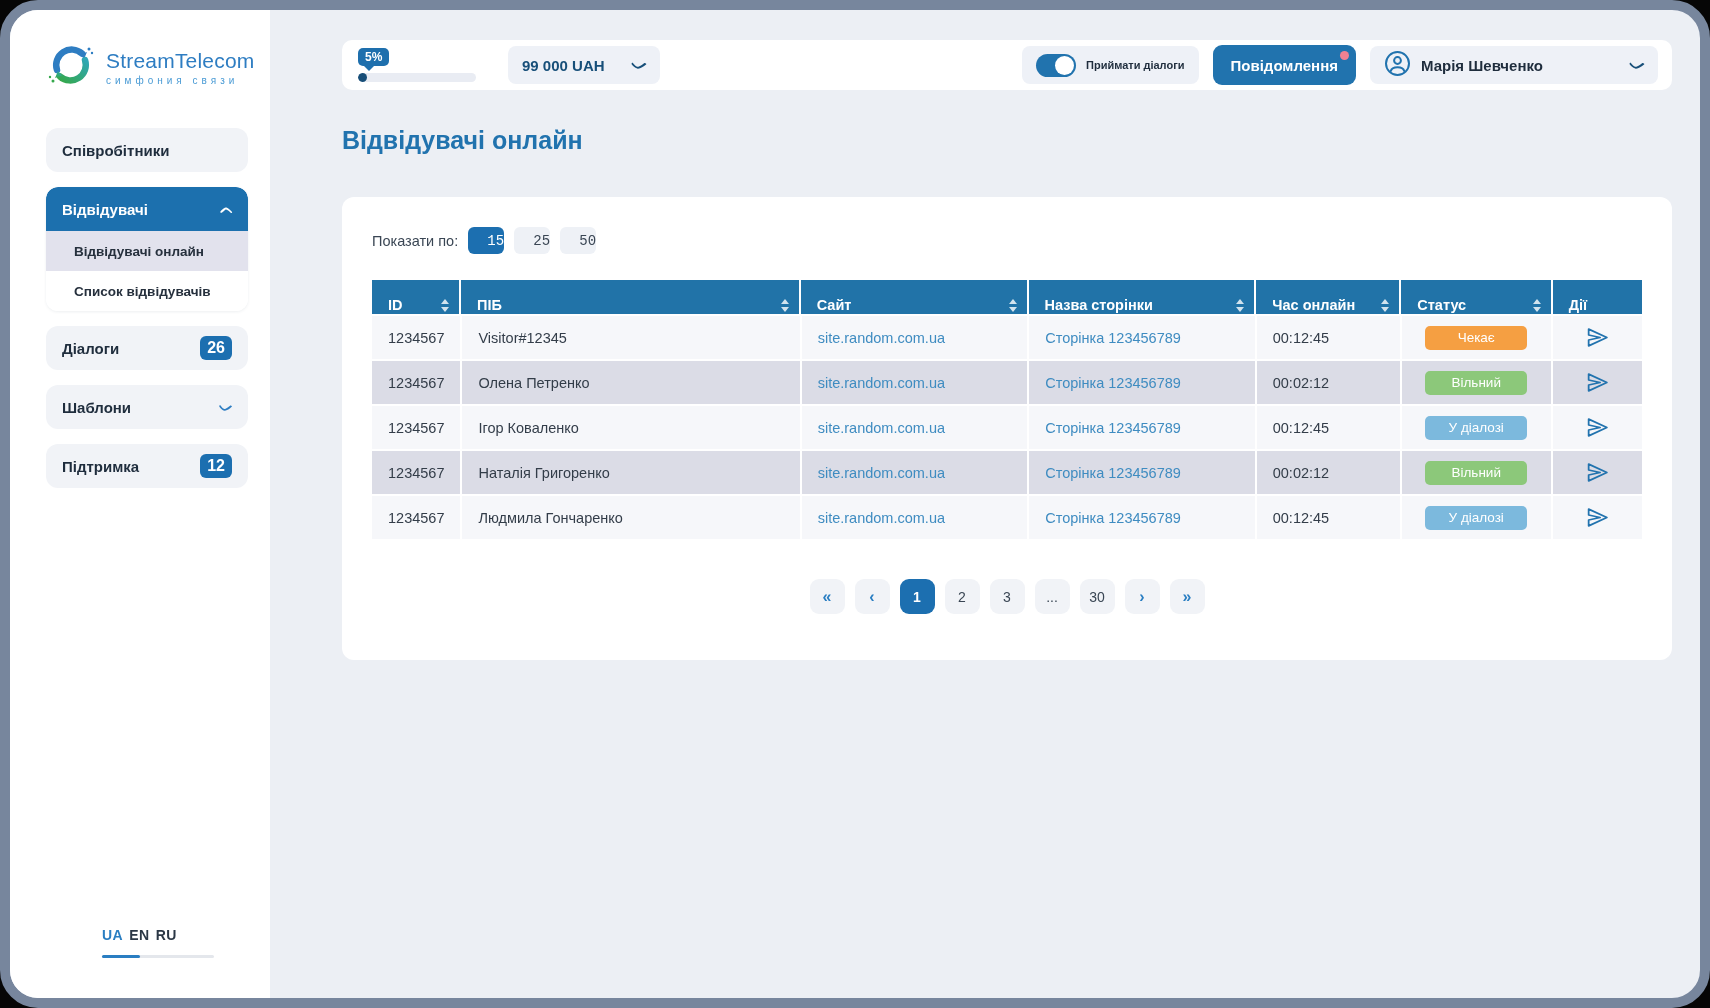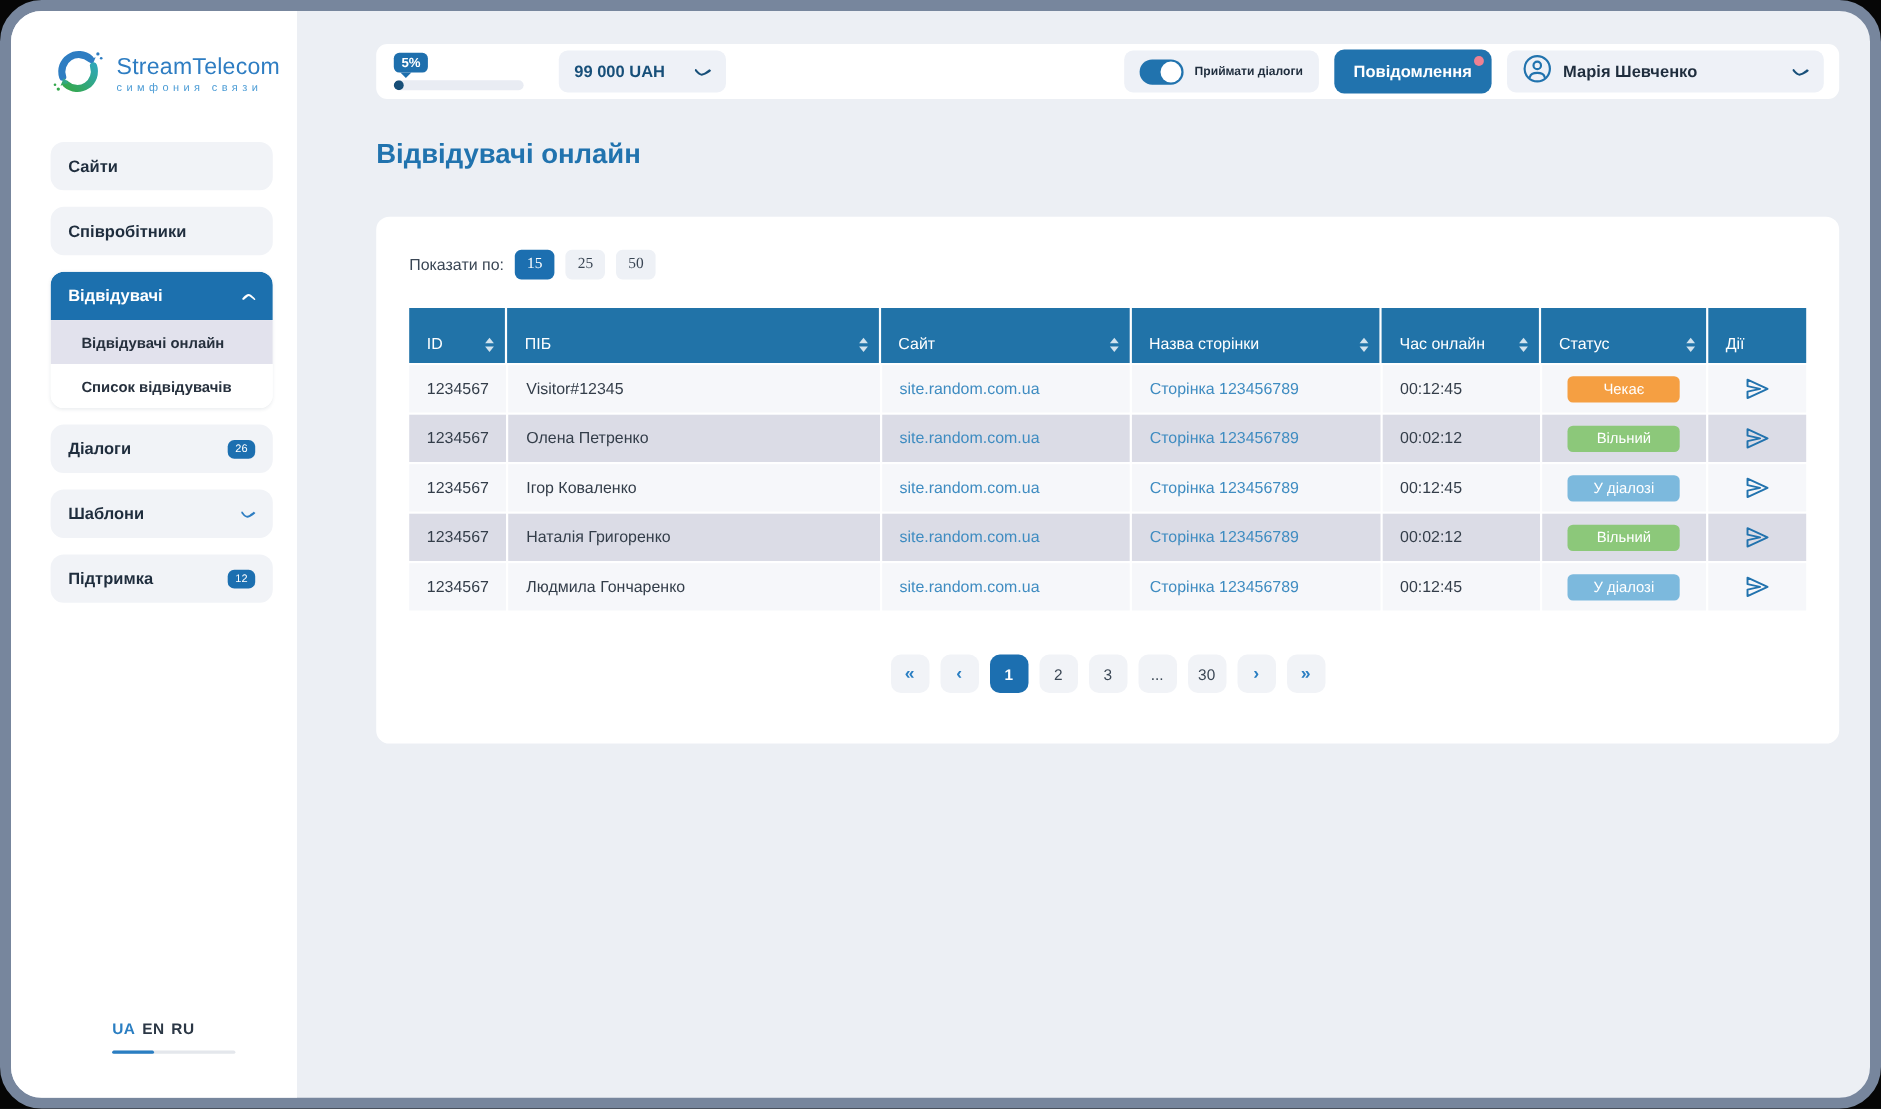"Сайти" div.mitem { html: <div> <span>Сайти</span> </div> -> none }
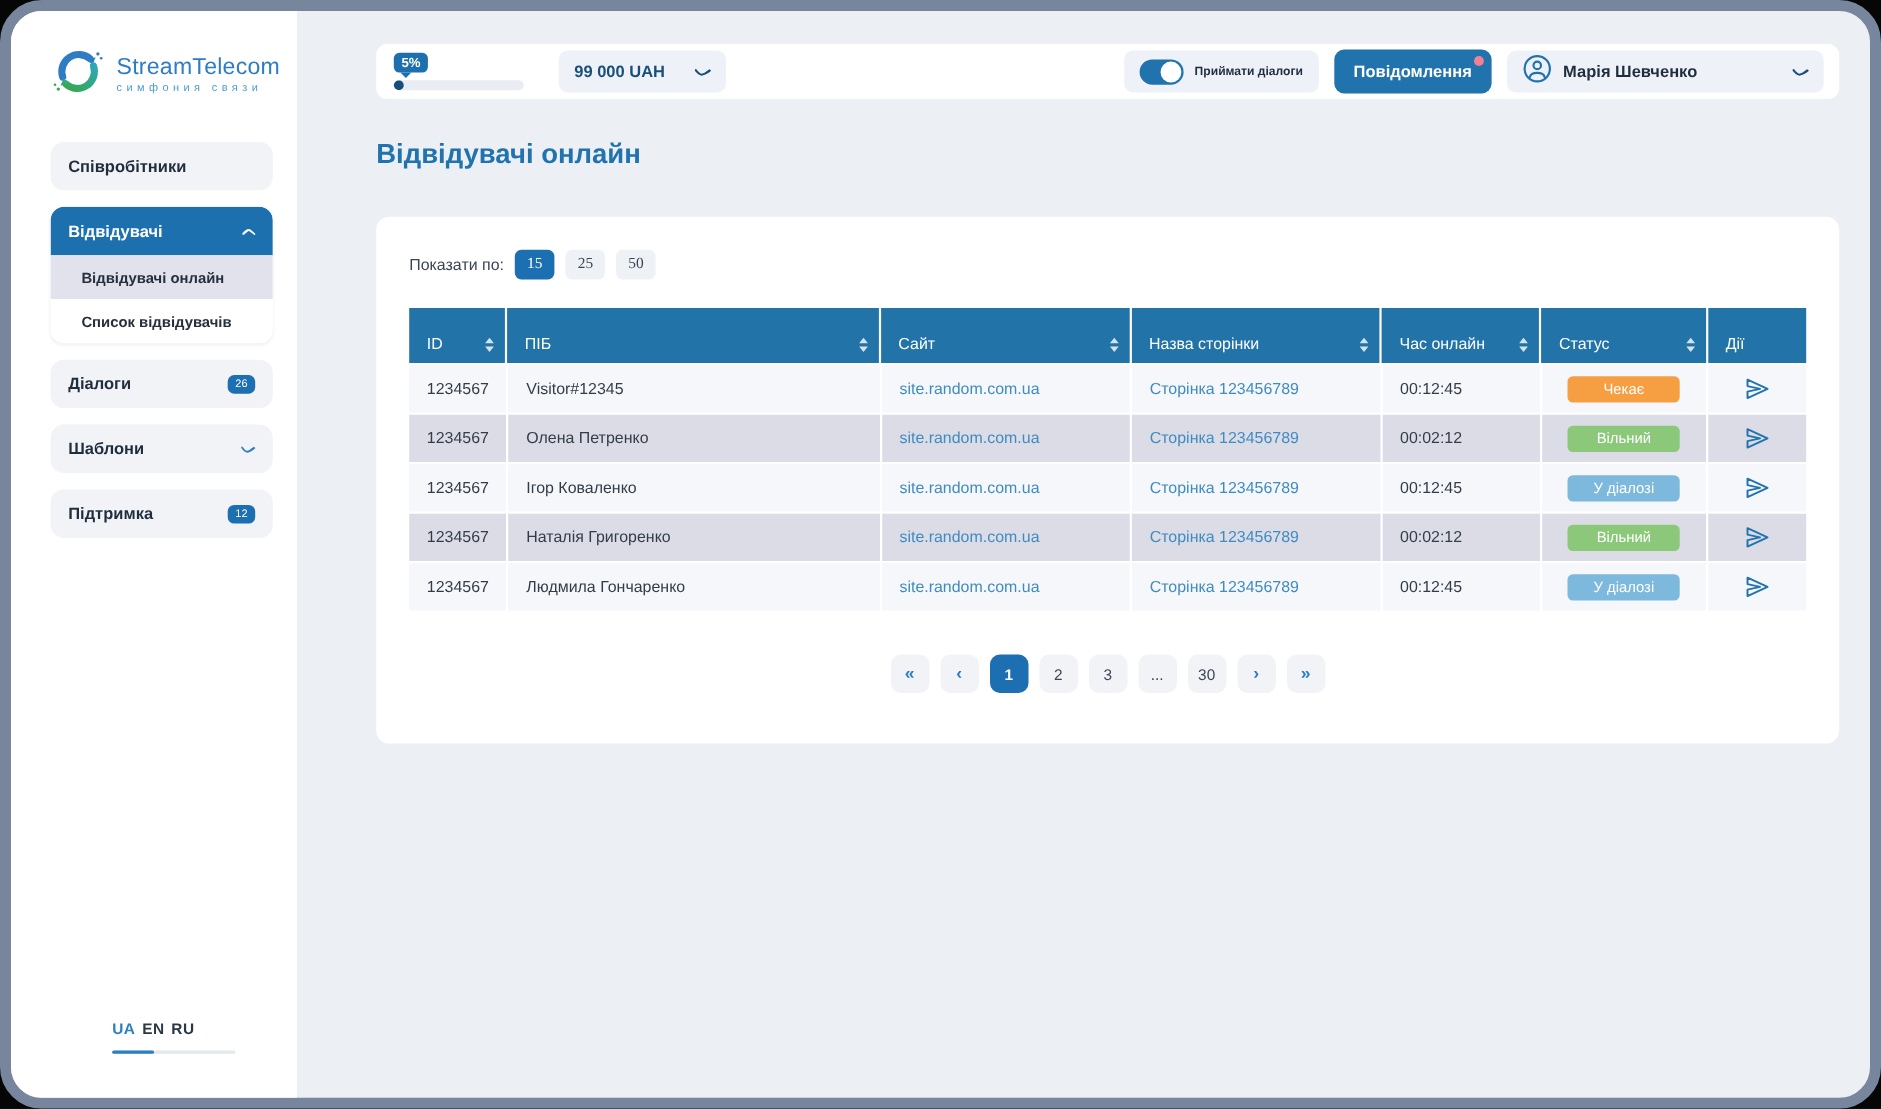"15" .ps-btn { font-family: Liberation Serif, serif -> Liberation Mono, monospace; text-align: none -> right }
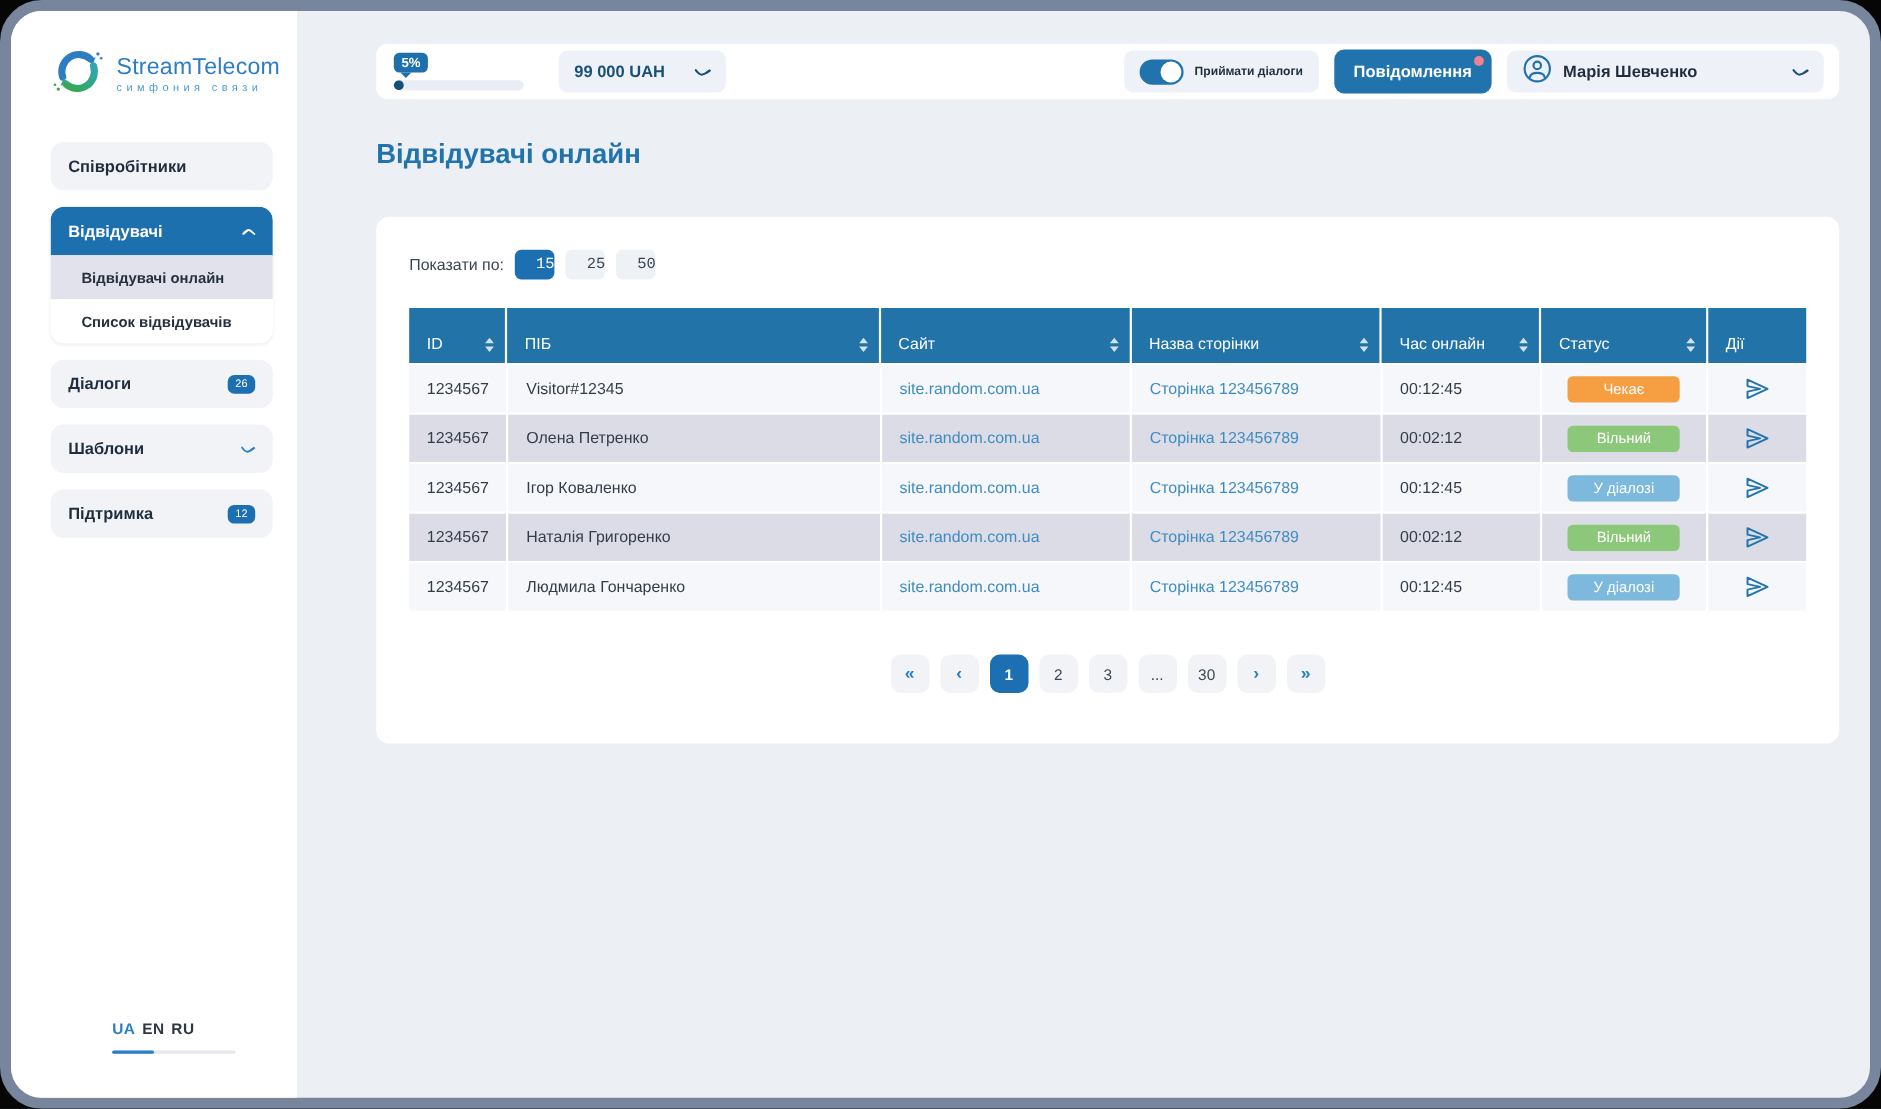"ID" .hcell { font-weight: none -> bold; height: 50px -> 34px }
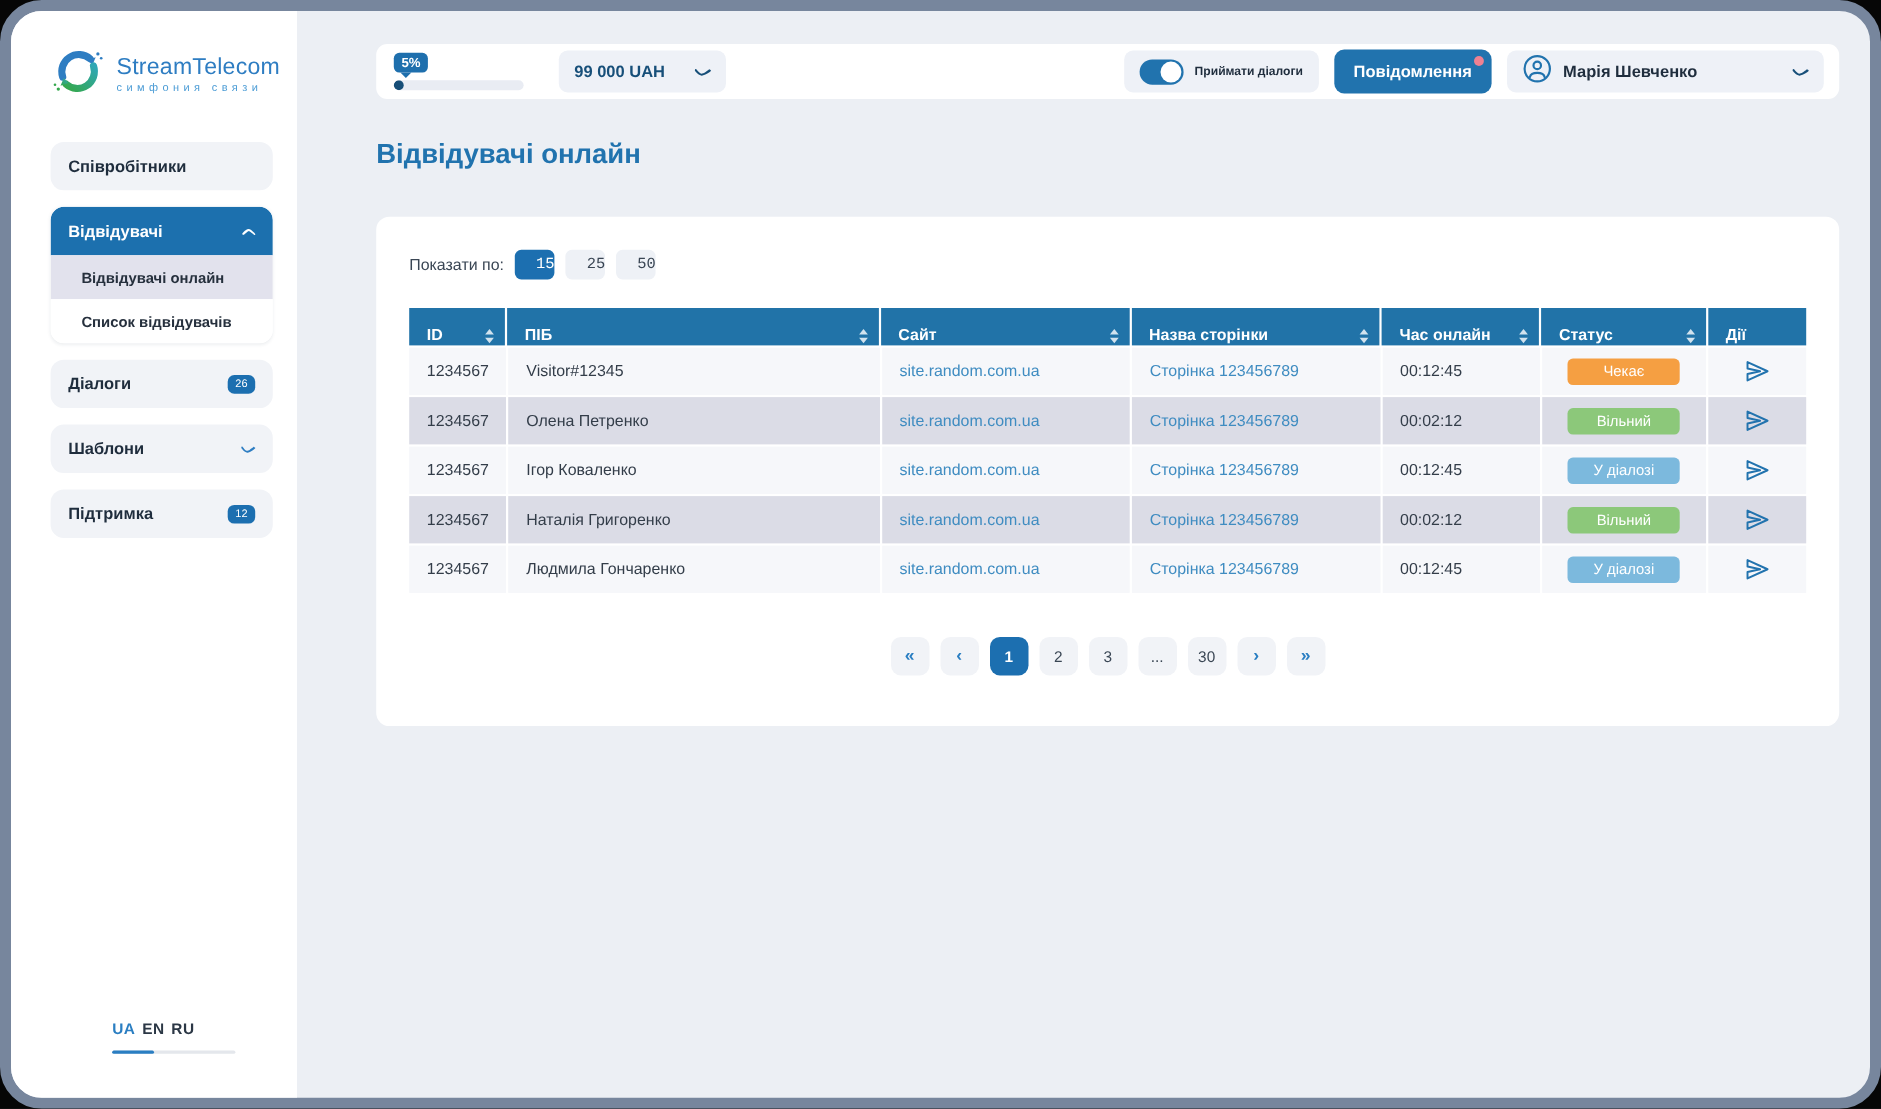"26" .count-badge { font-size: 10px -> 16px; font-weight: normal -> bold }
